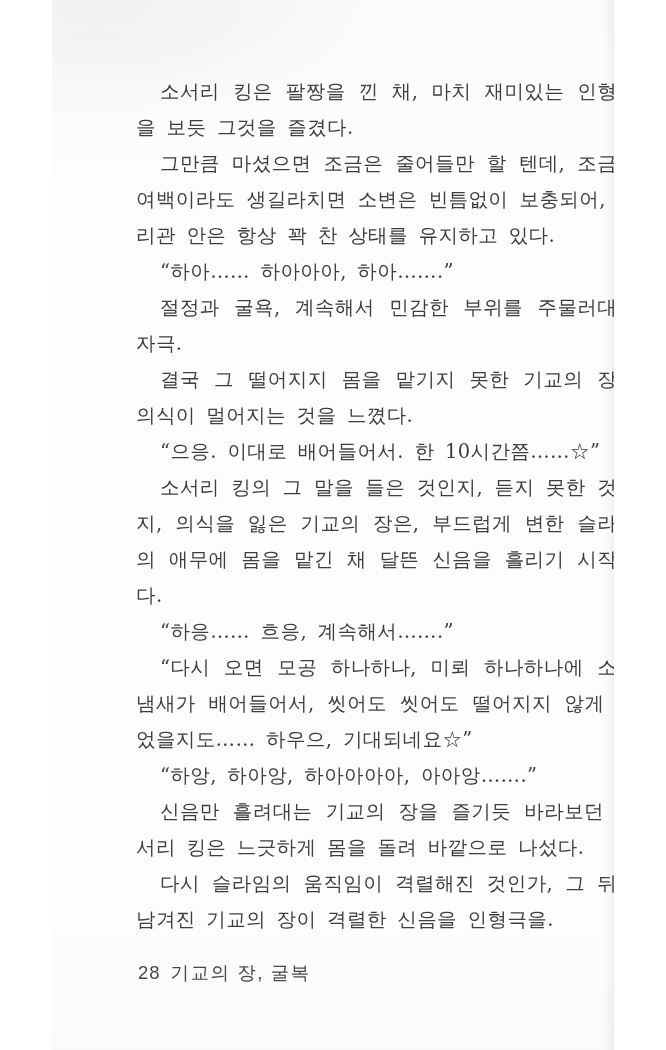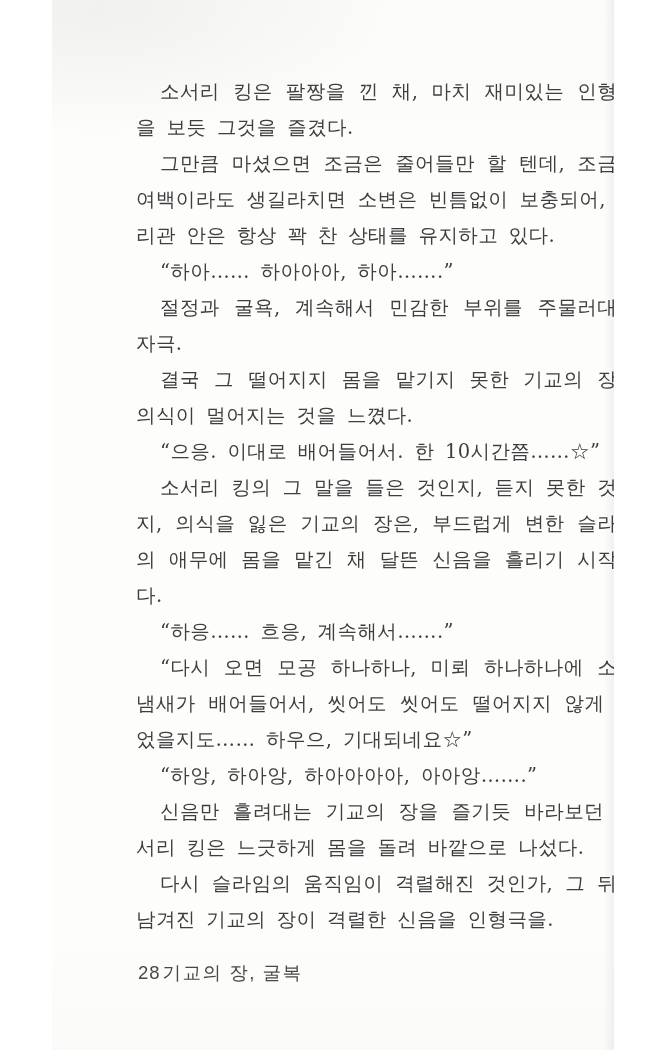"28" .footer .page-num { margin-right: 2px -> 10px }
